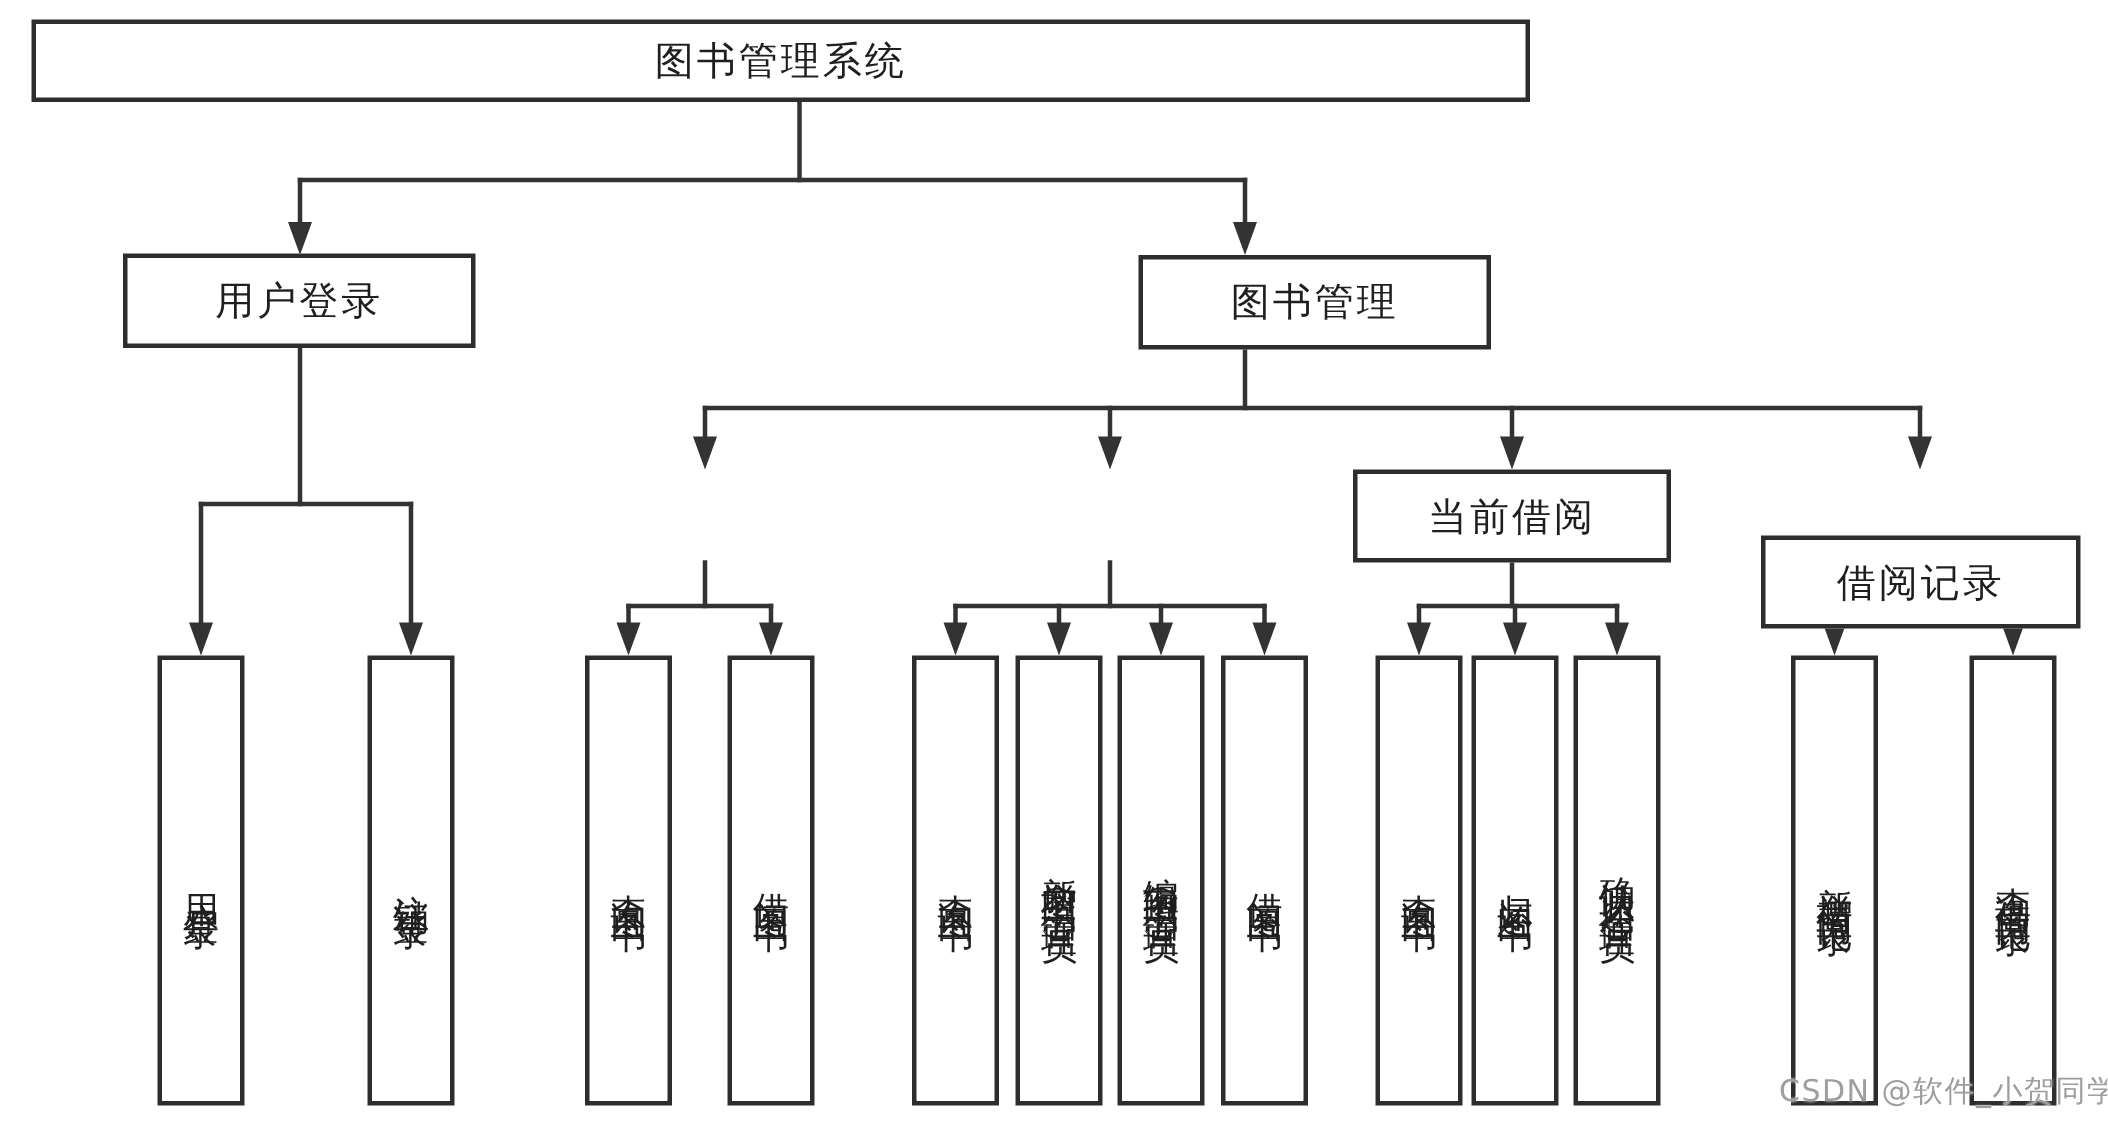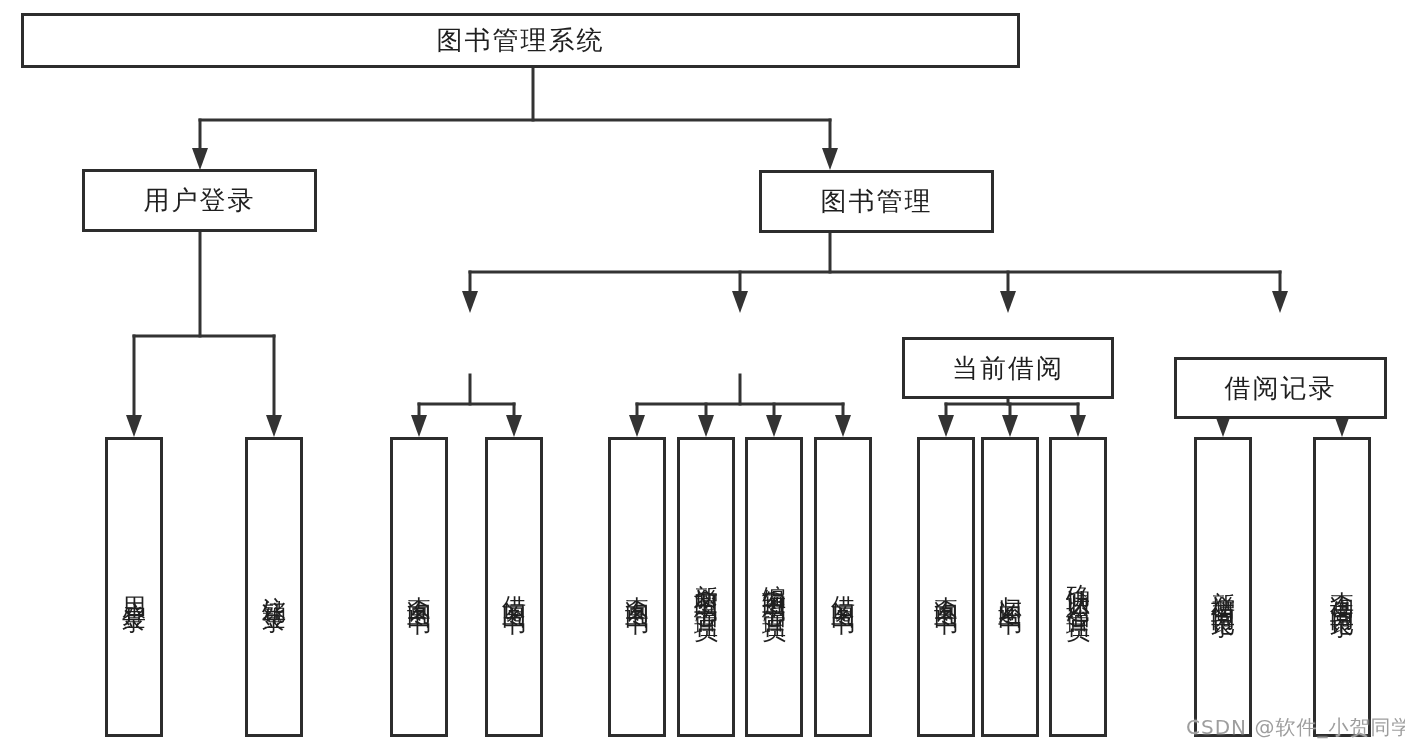"当前借阅" div.hbox { margin-top: 24px -> none }
